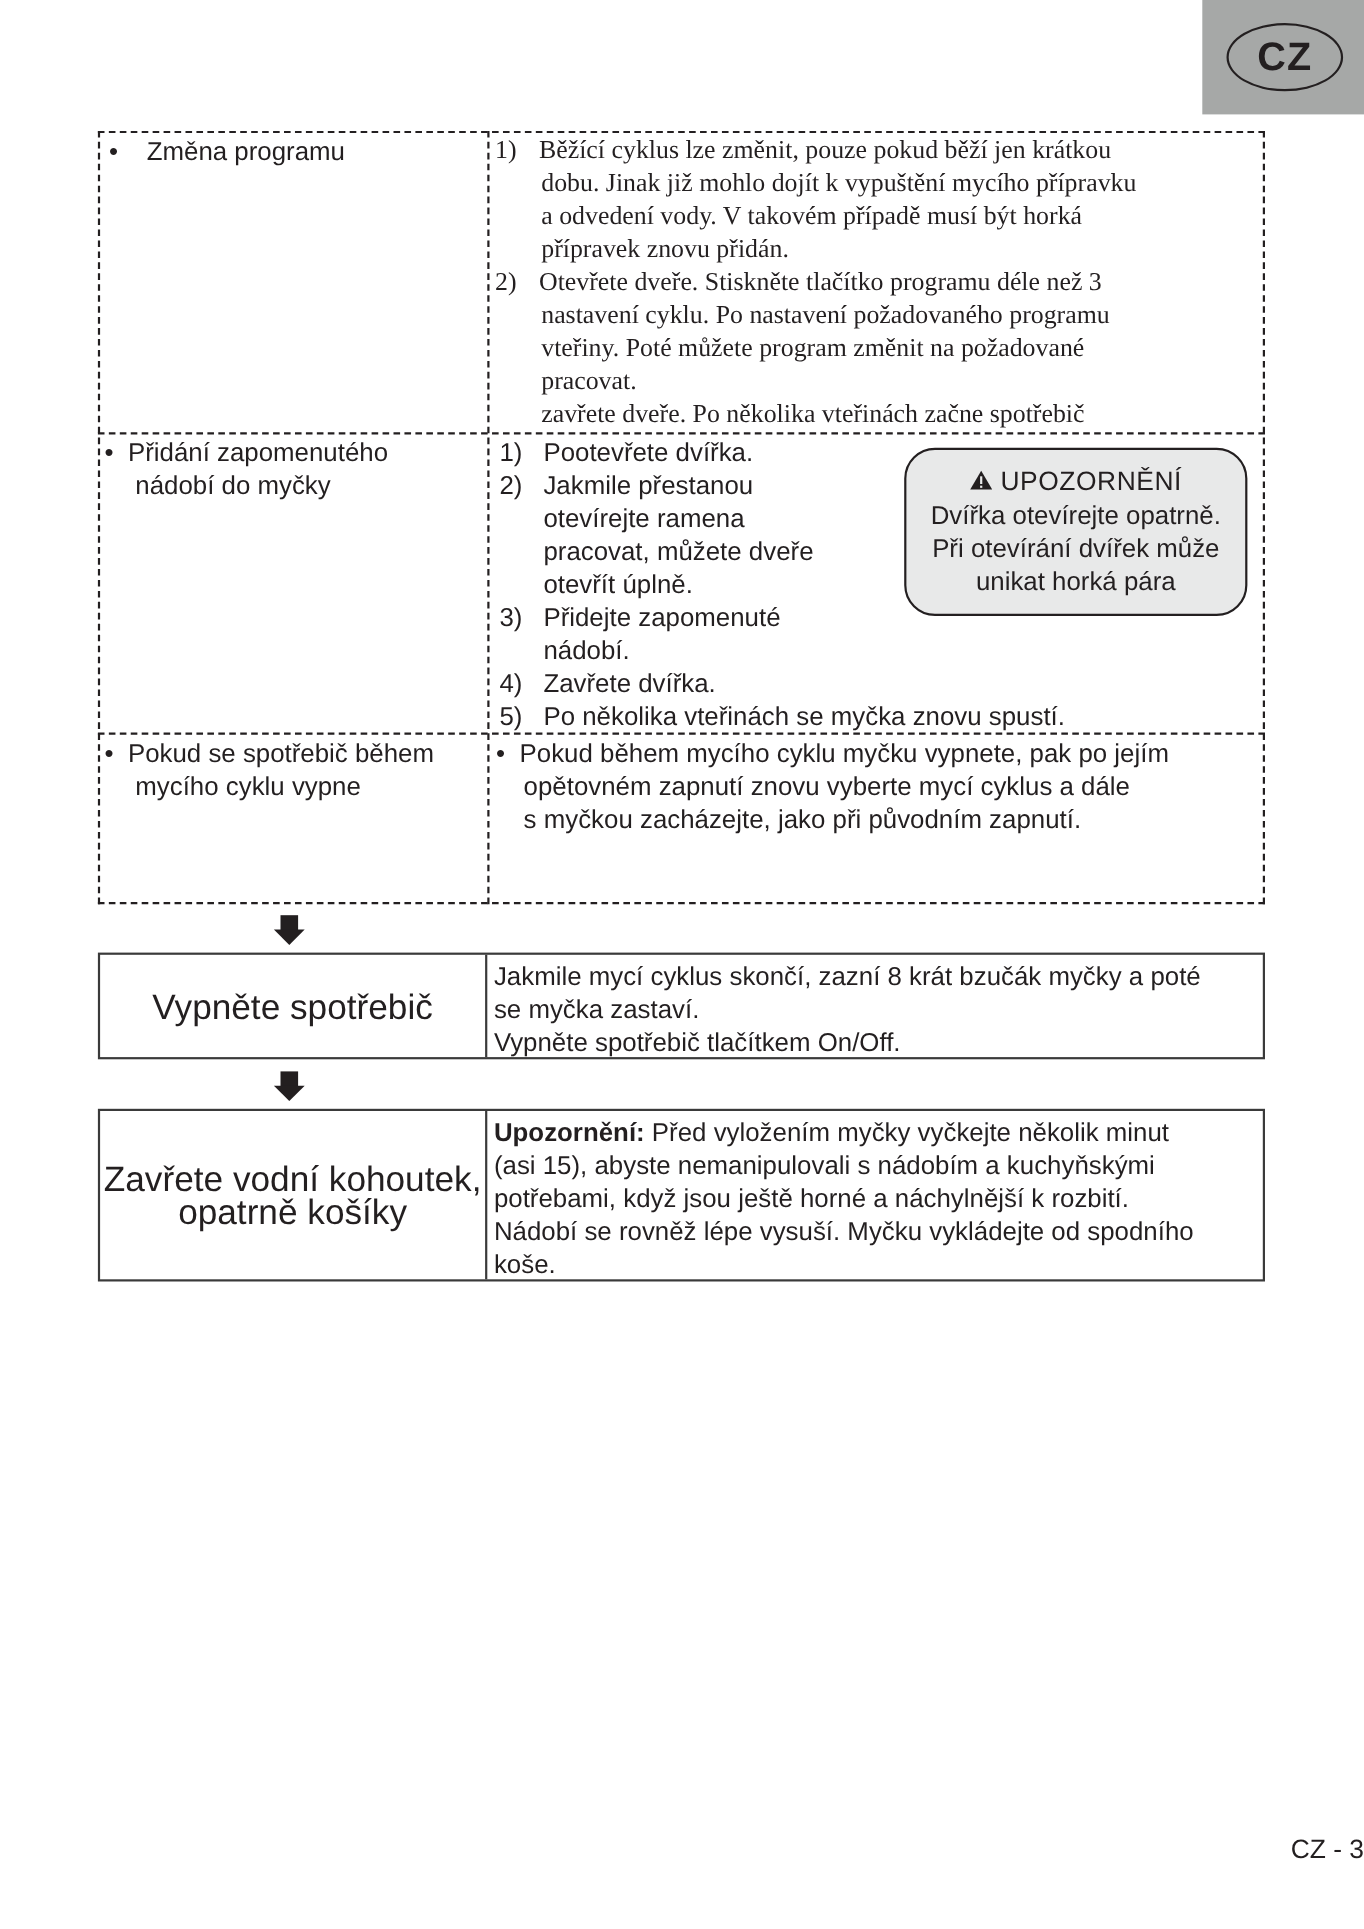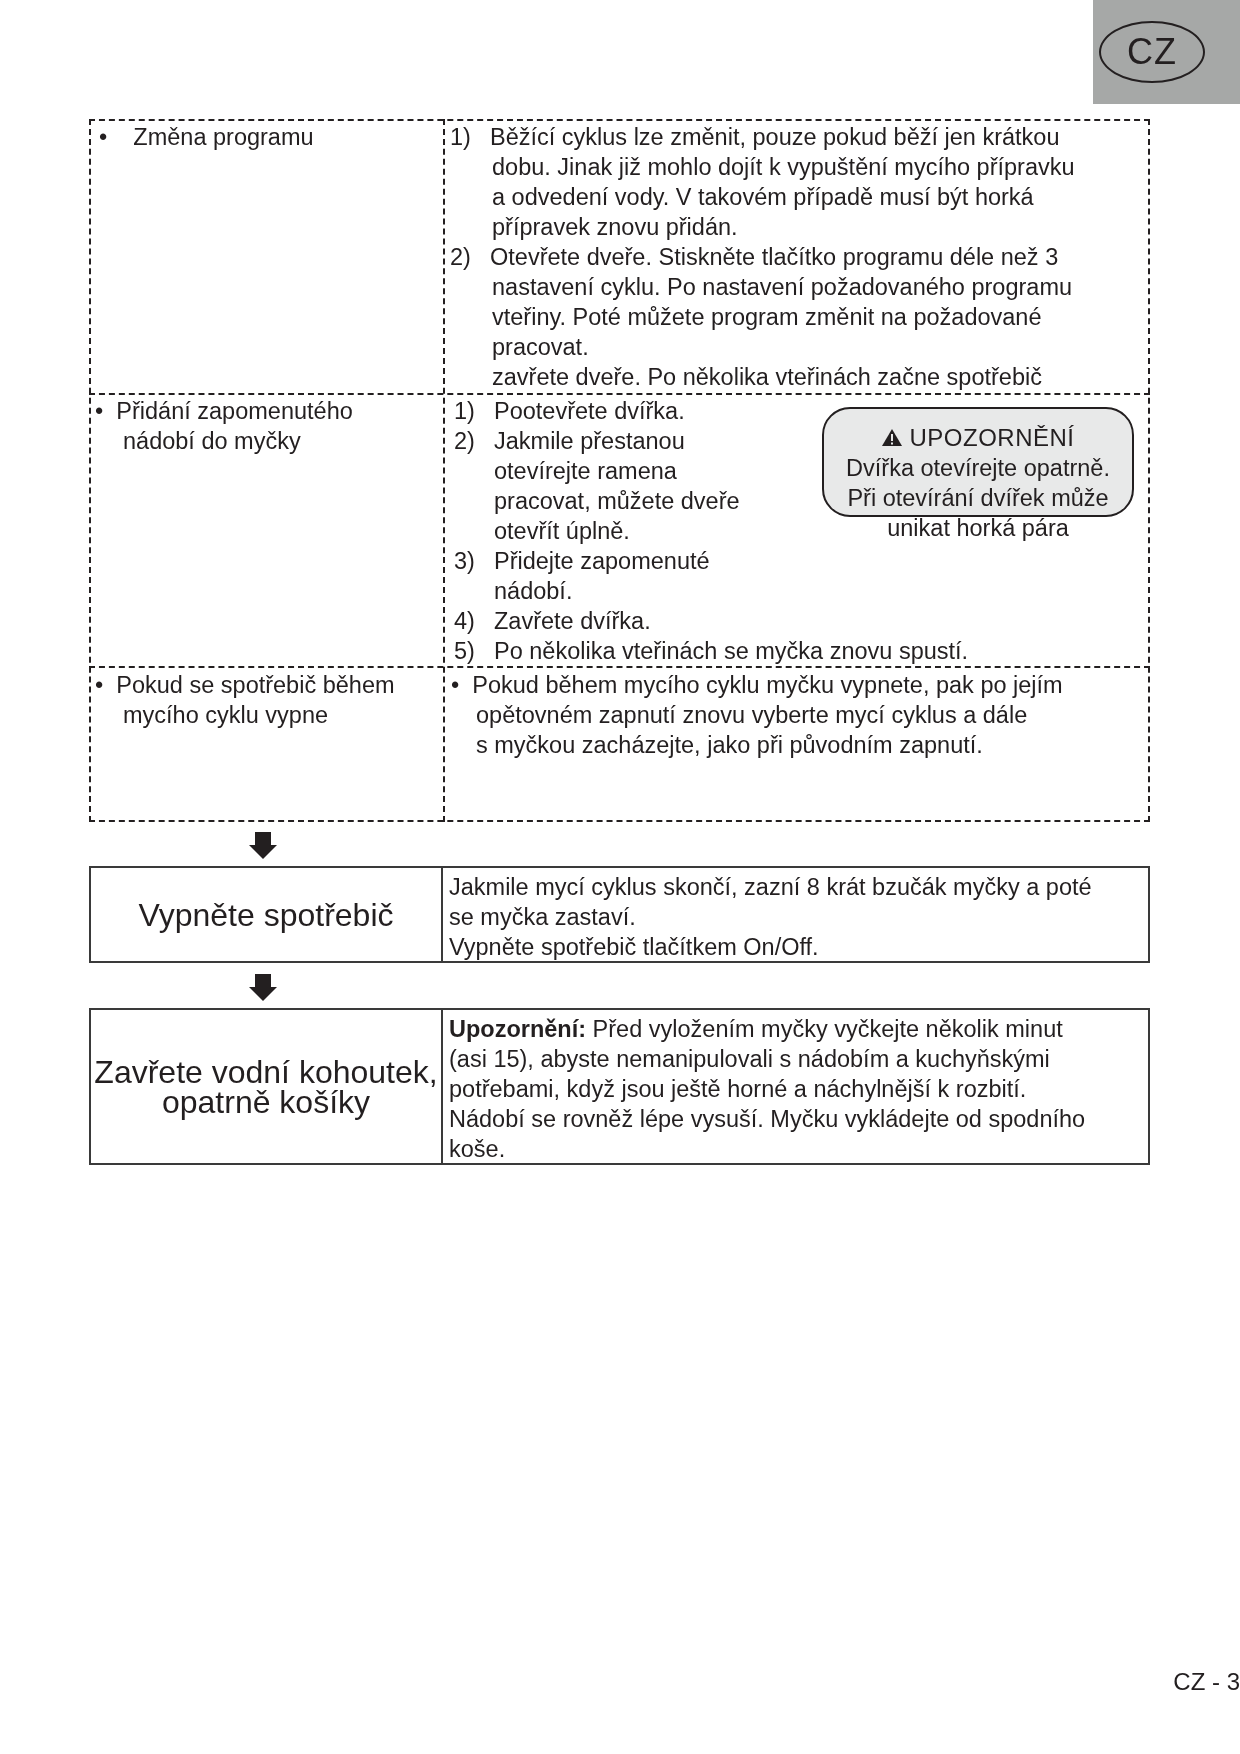"CZ" .badge .oval { font-weight: normal -> bold; left: 6px -> 22px }
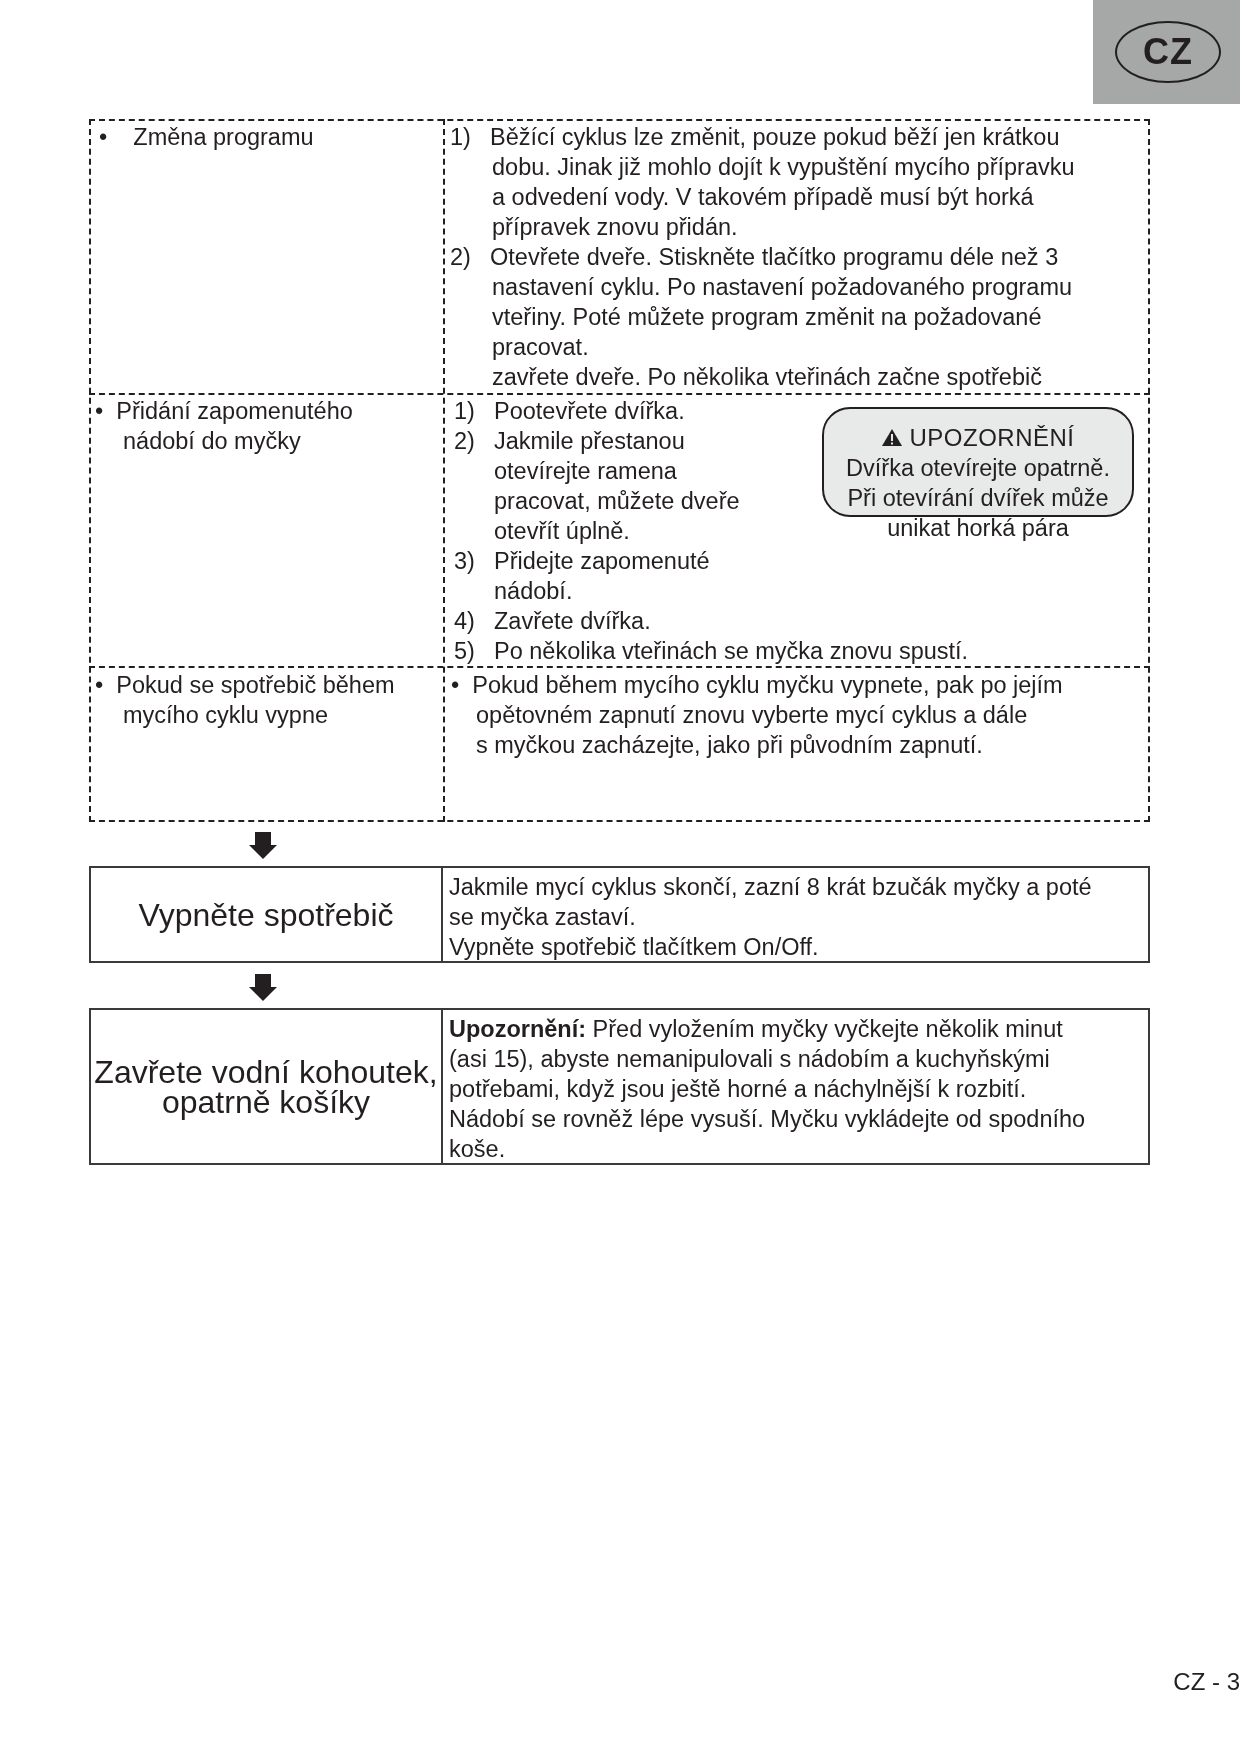"1) Běžící cyklus lze změnit," div.txt { font-family: none -> Liberation Serif, serif }
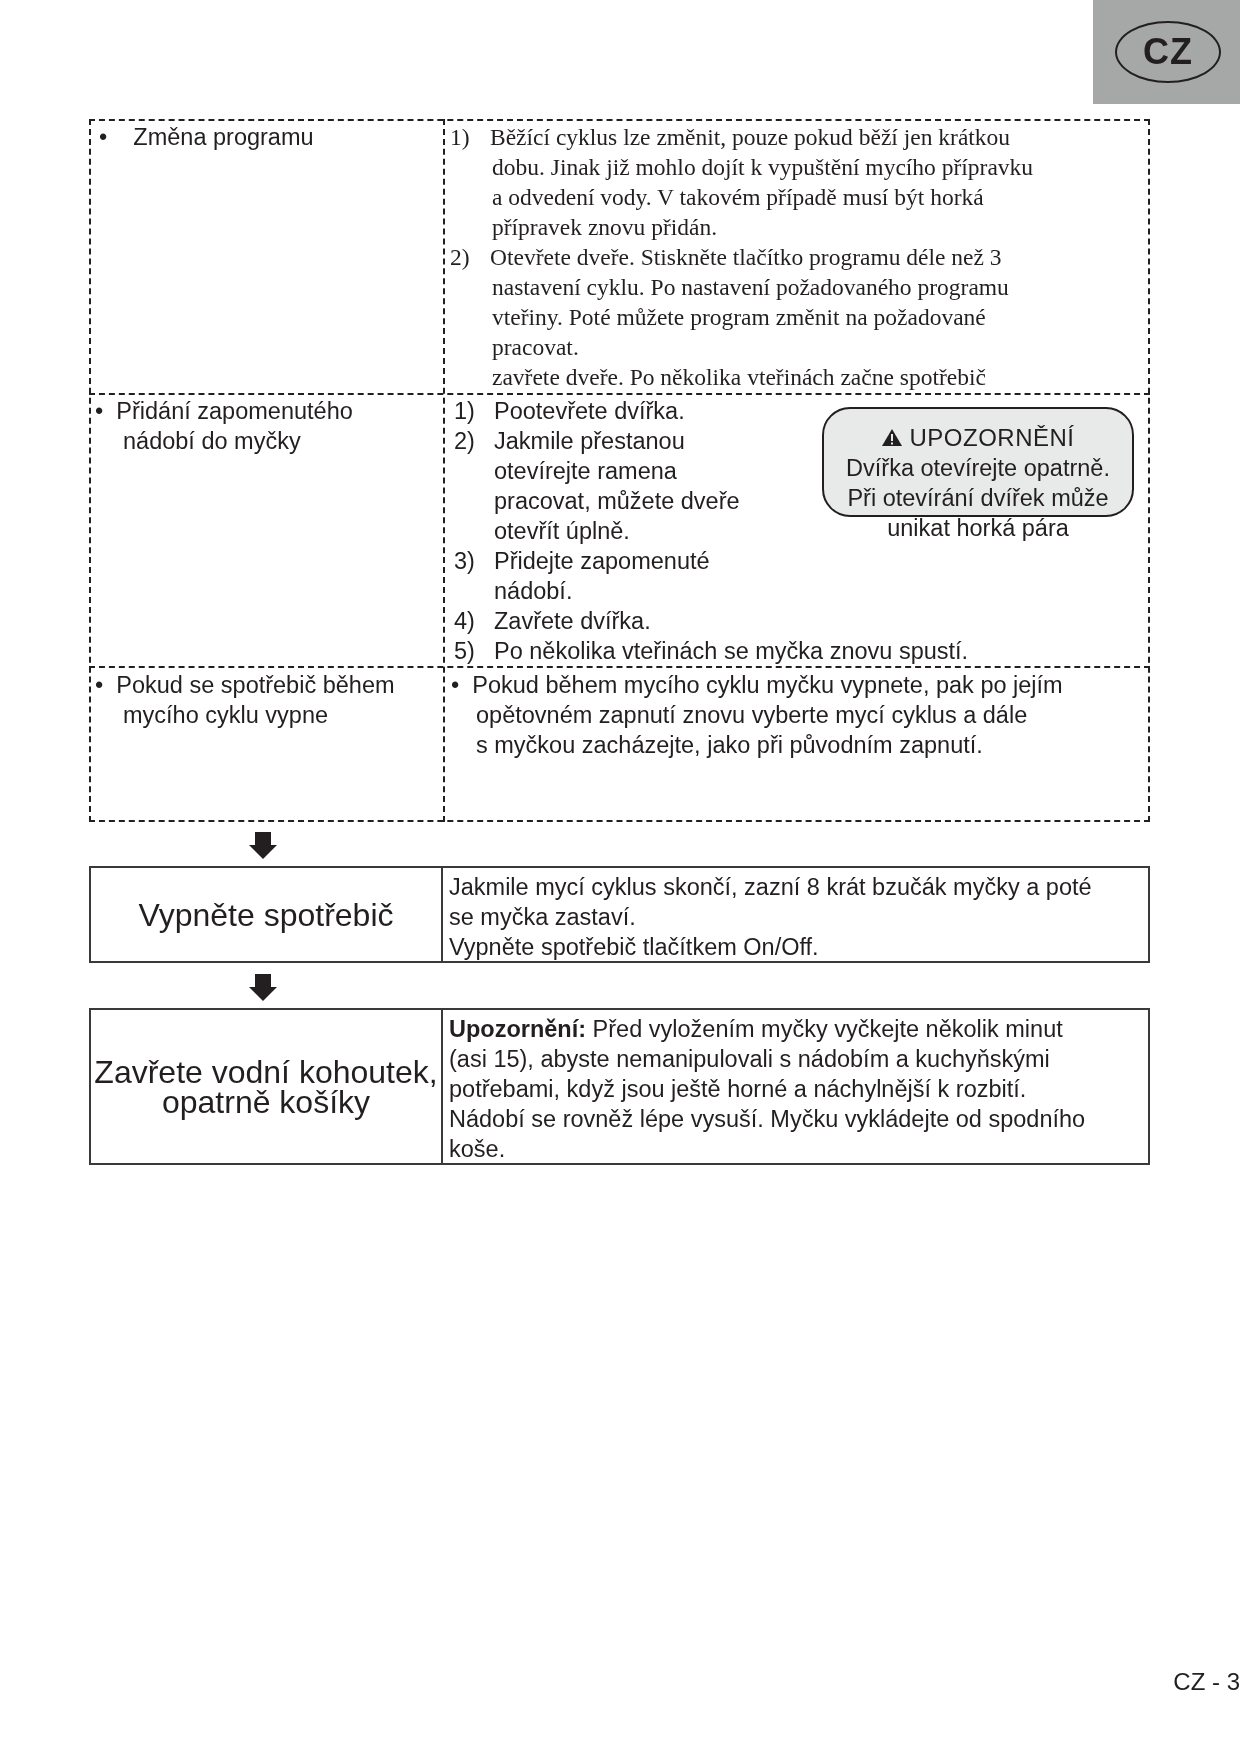"UPOZORNĚNÍ" .warnbox { height: 110px -> 153px }
